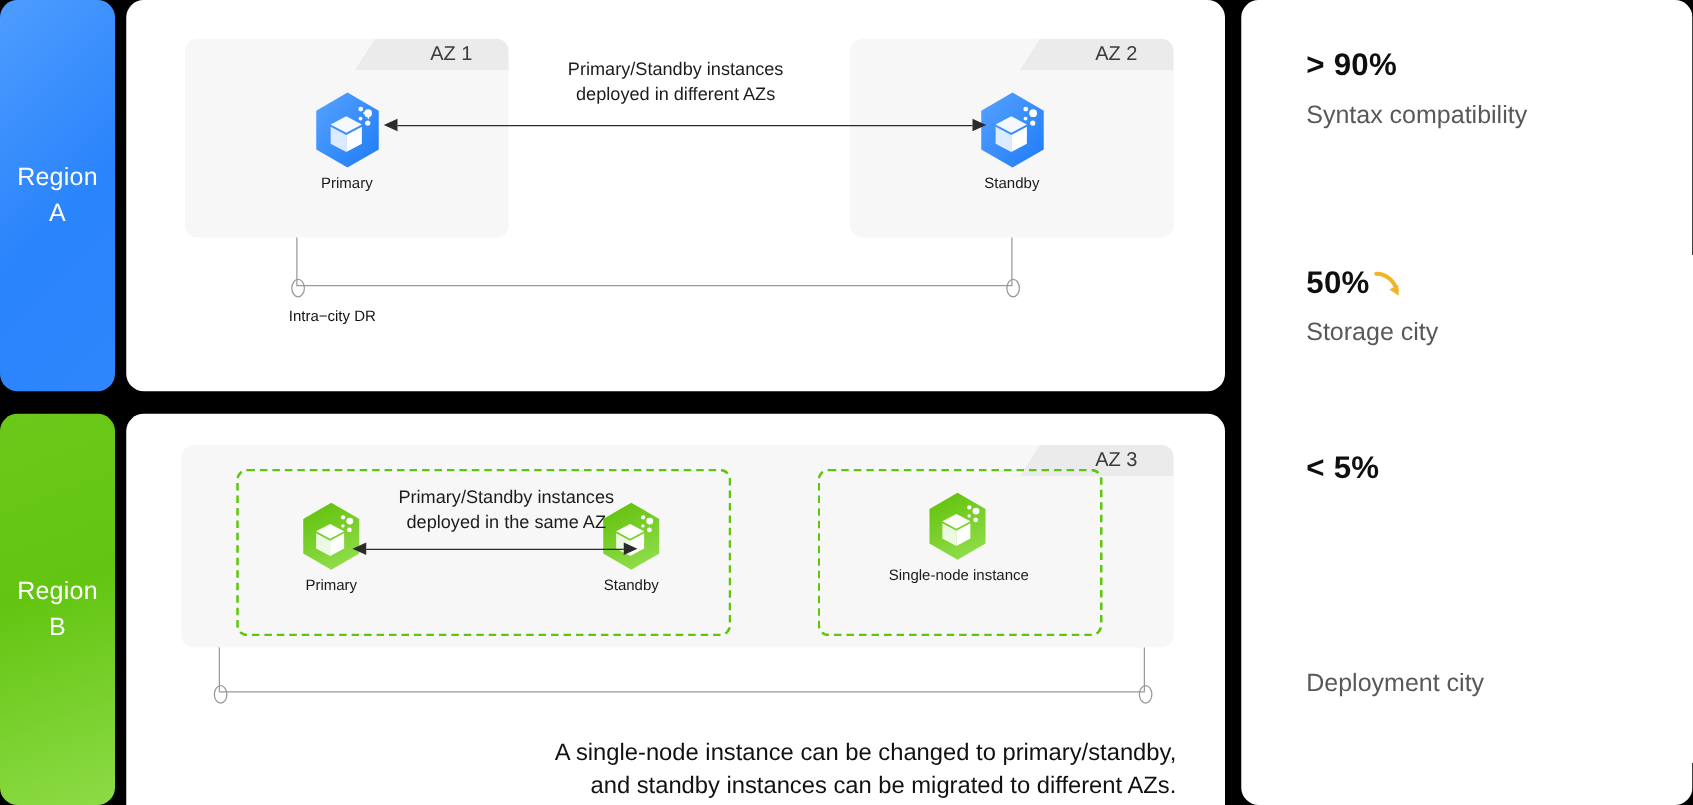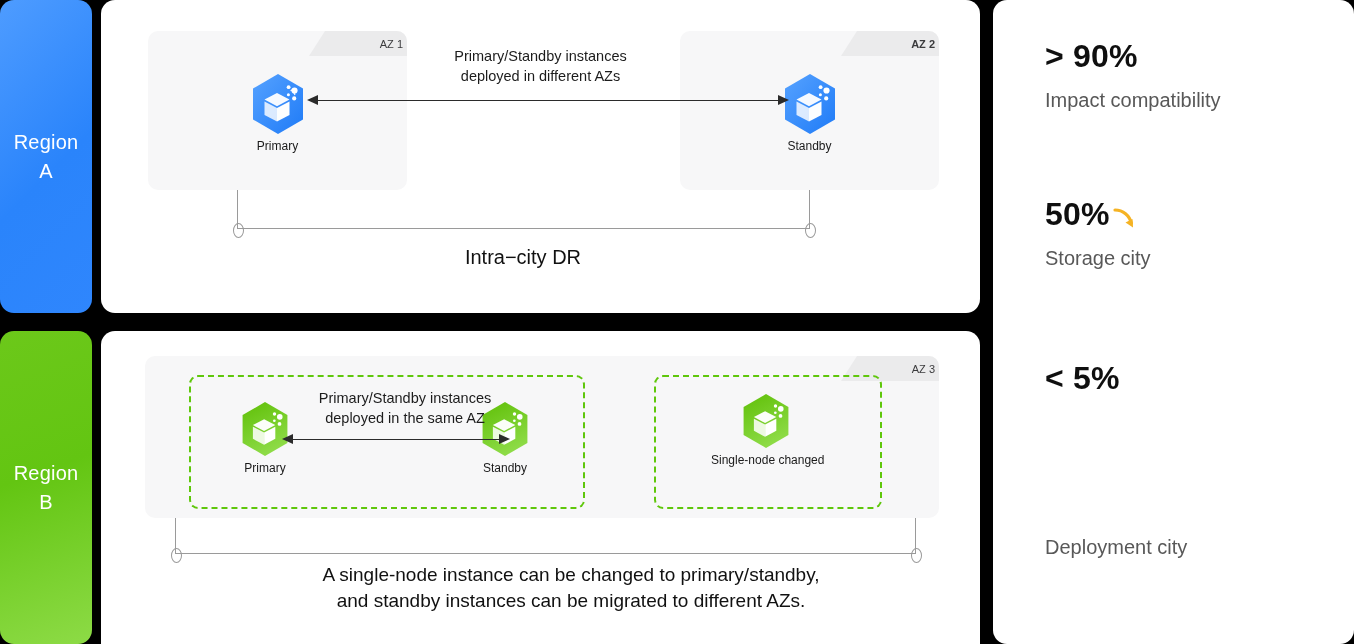"AZ 1" .az-tab { font-size: 11px -> 16px; padding: 0 4px 0 22px -> 0 29px 0 22px }
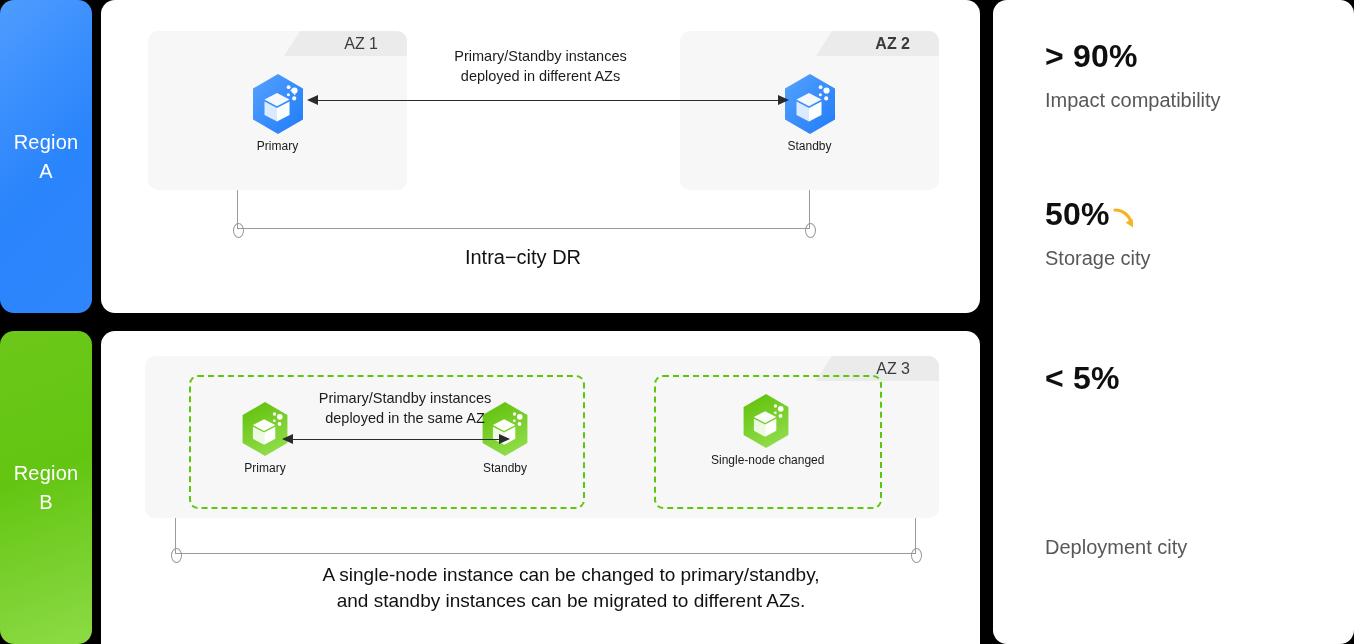"AZ 2" div.az-tab { font-weight: bold -> none }
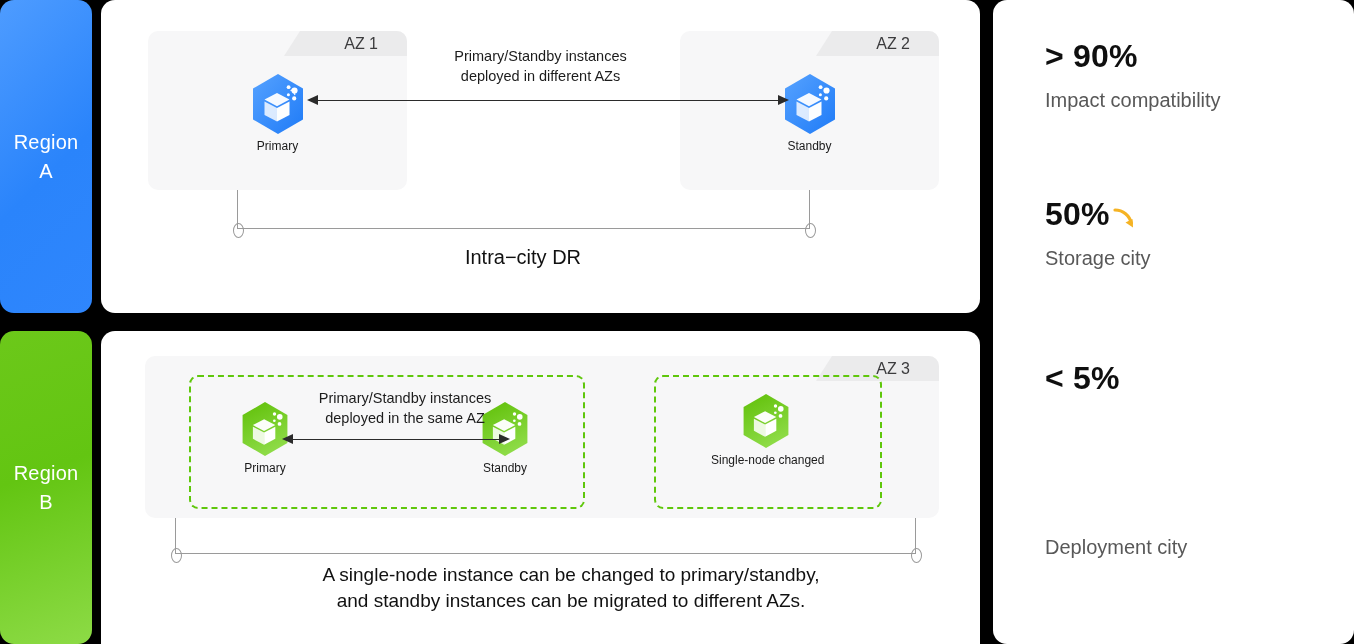"> 90%" .stat .value { font-size: 32px -> 25px }
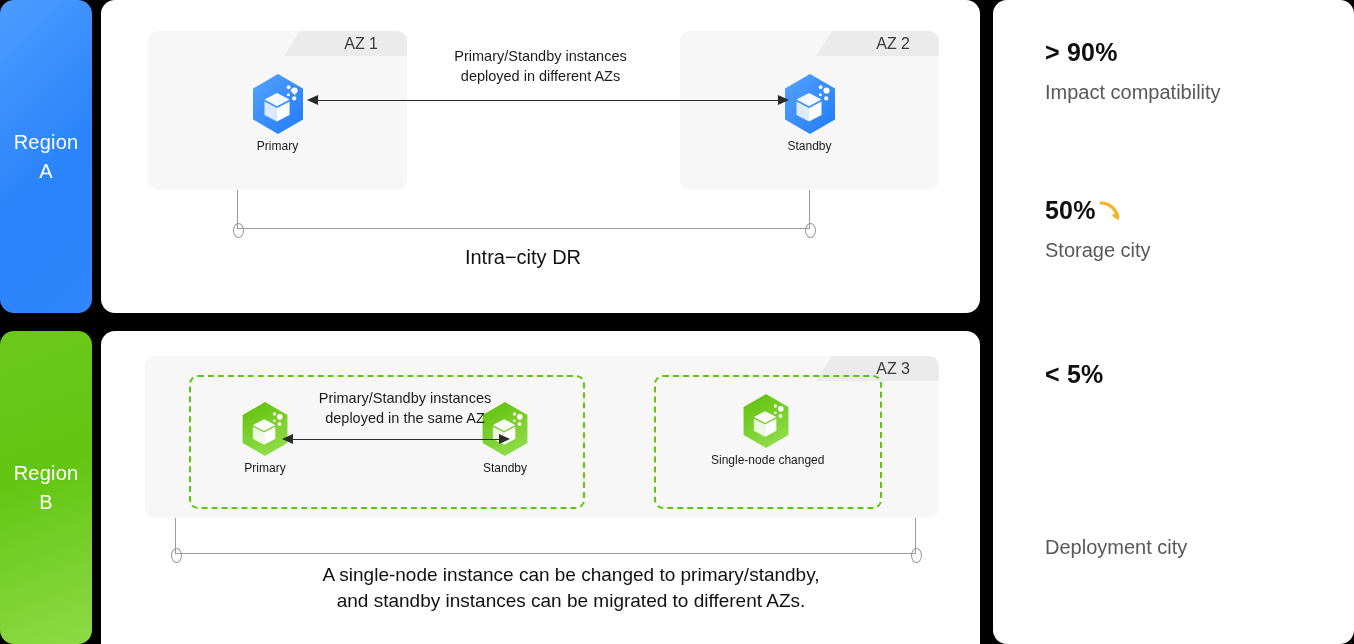"Impact compatibility" div.desc { text: Impact -> Syntax }
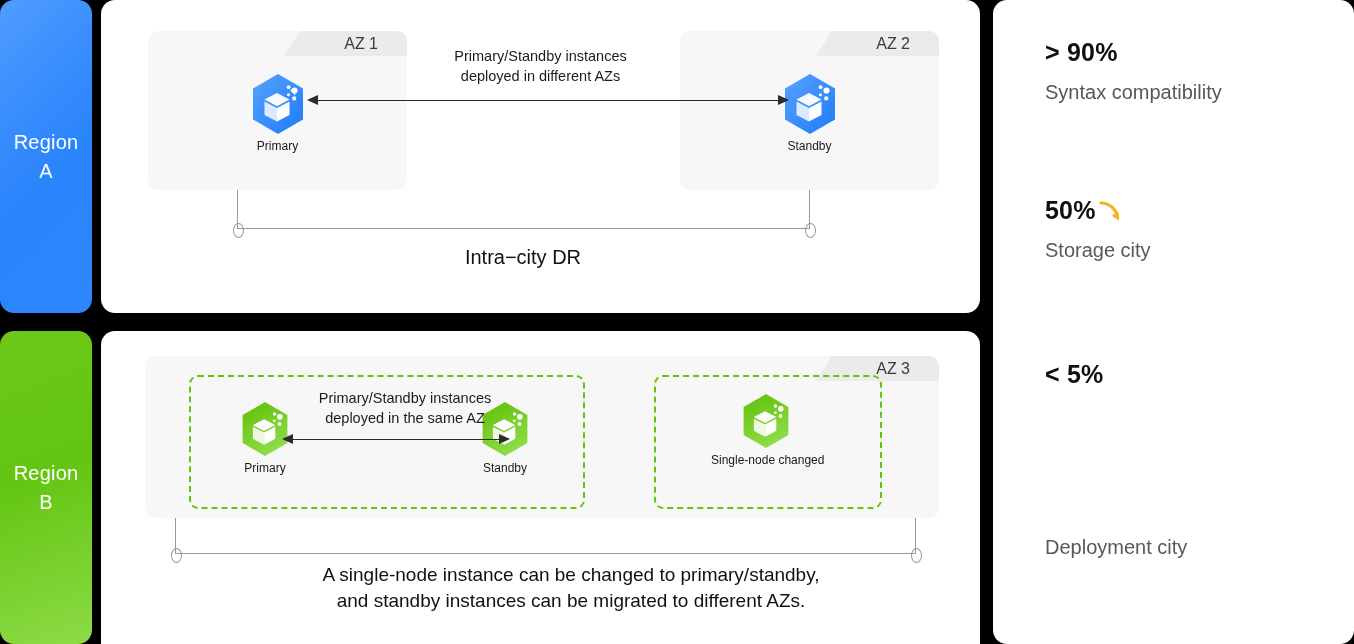"50%" div.stat { top: 196px -> 212px }
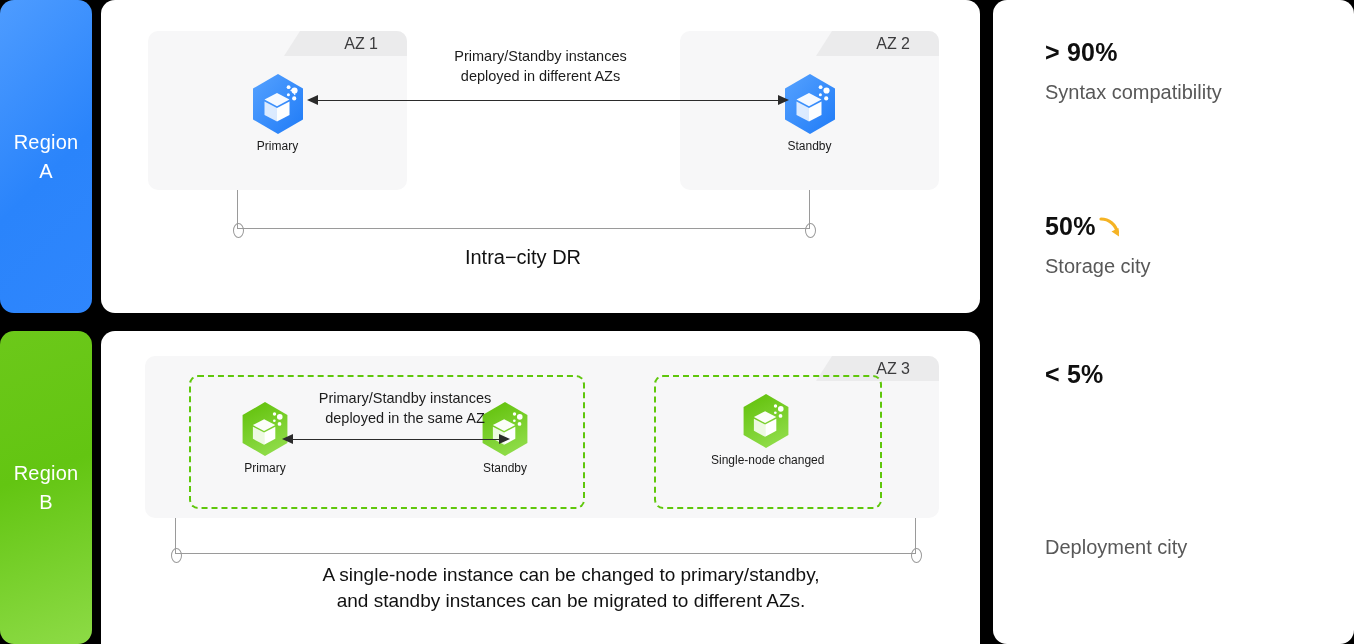"Intra−city DR" .bracket-caption { font-size: 20px -> 12px; text-align: center -> none }
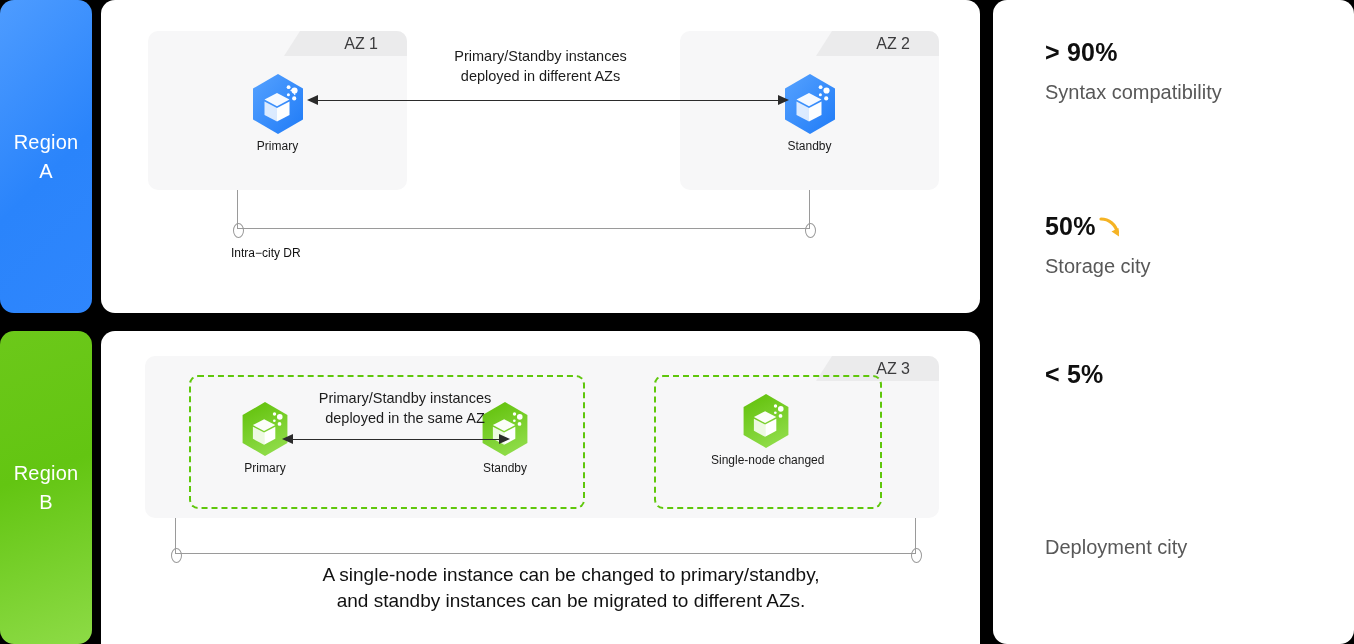"Single-node changed" div.label { text: changed -> instance }
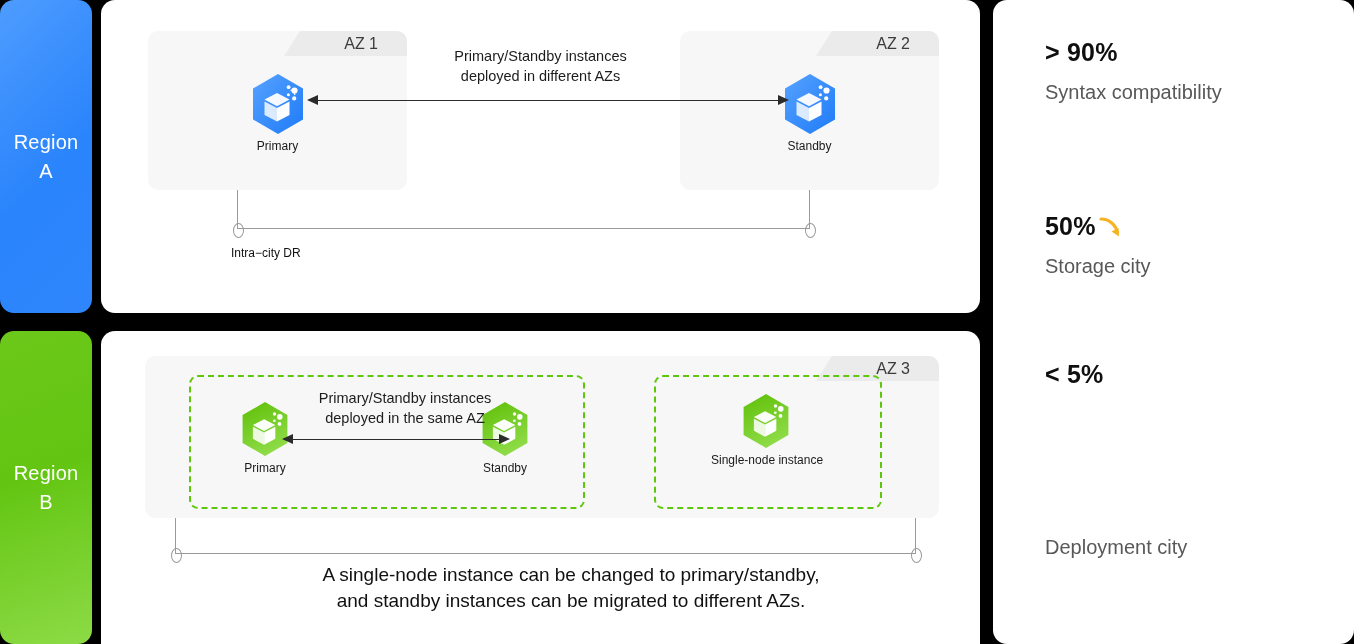"A single-node instance can be" .bracket-caption.small { margin-top: none -> 28px; text-align: center -> right }
